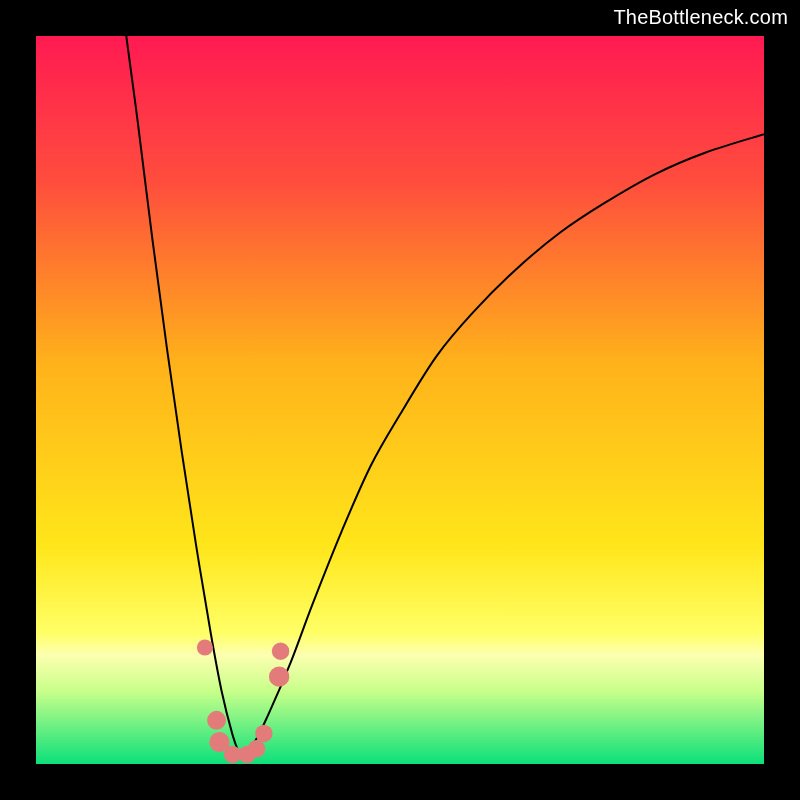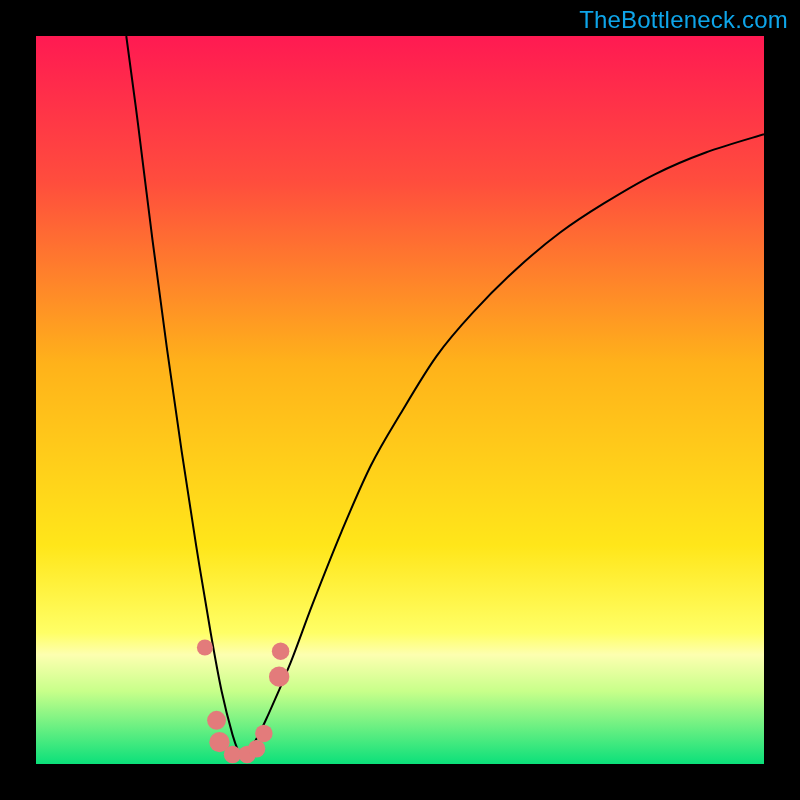"TheBottleneck.com" .watermark { color: #0ea5e9 -> #ffffff; font-size: 24px -> 20px }
